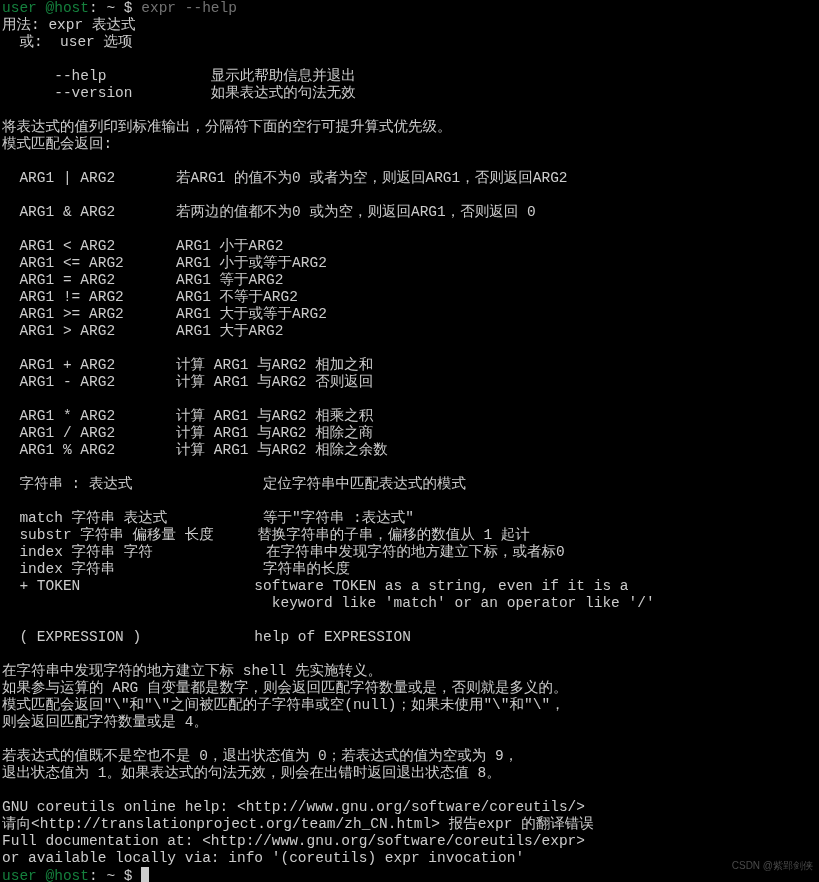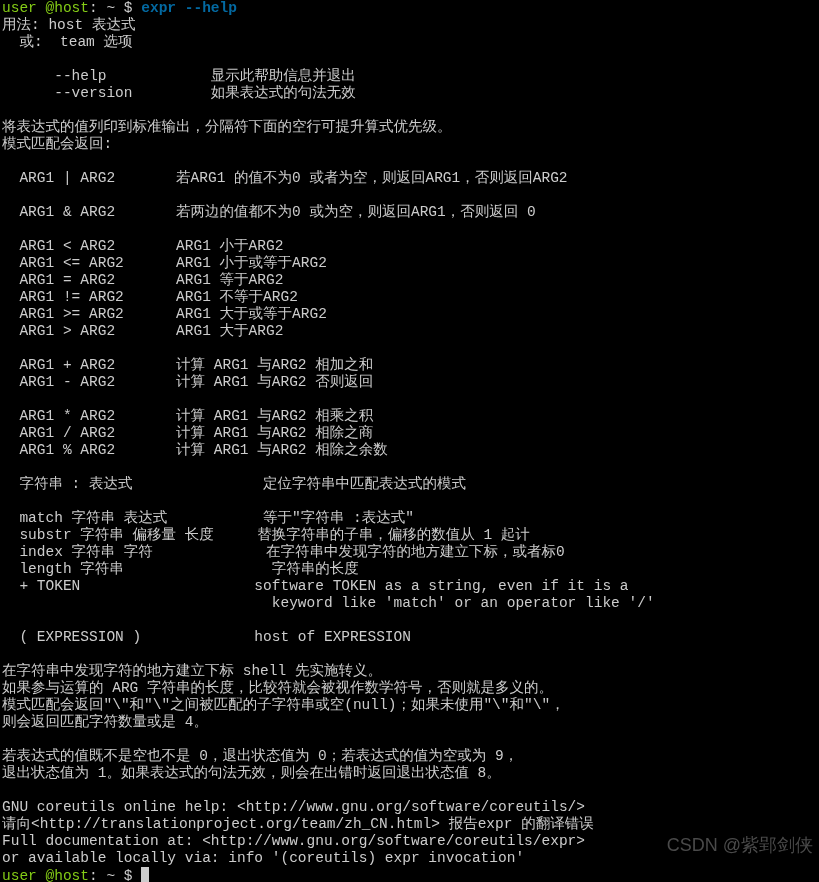"user @host" .prompt-user { color: #84cc16 -> #15803d }
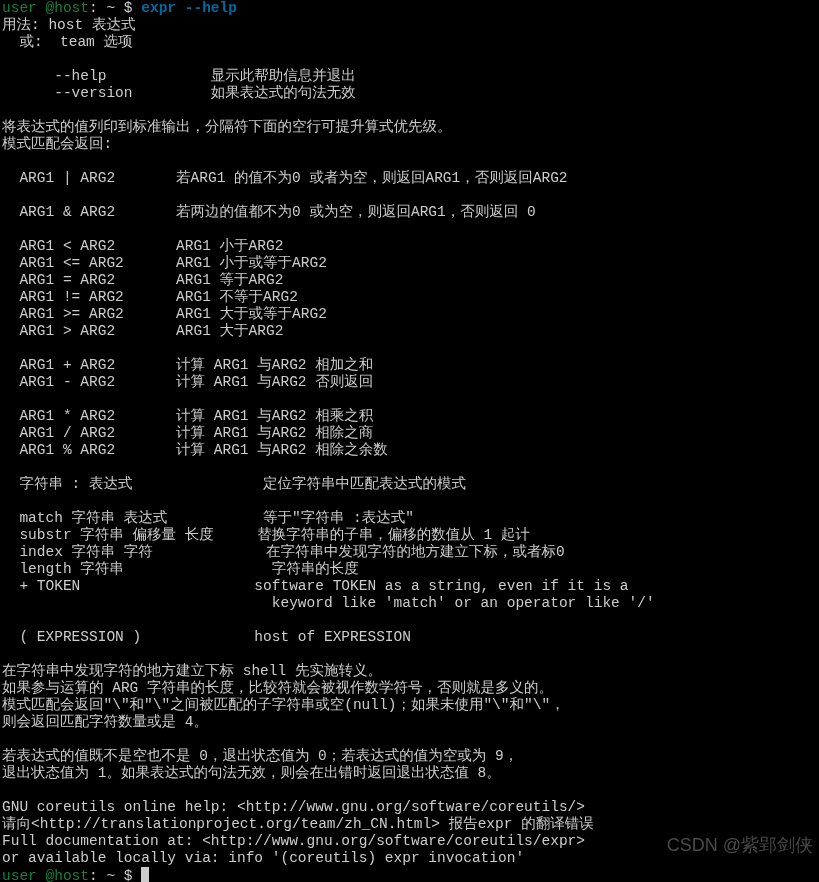"expr --help" .cmd { color: #0369a1 -> #737373; font-weight: bold -> none }
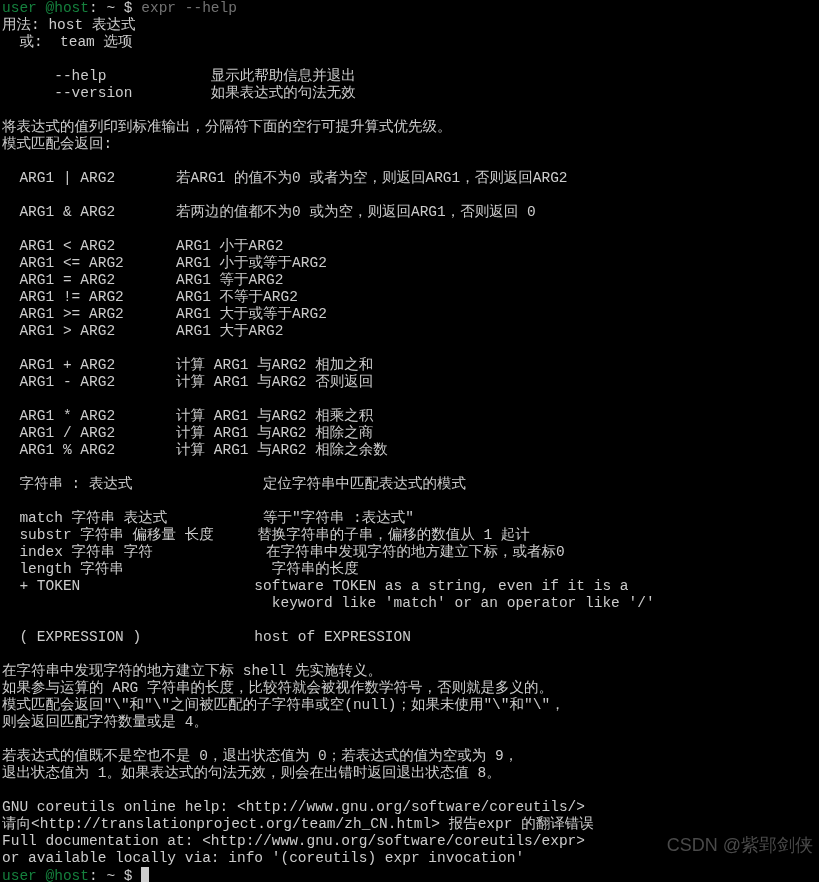"用法: host 表达式" span { text: host -> expr }
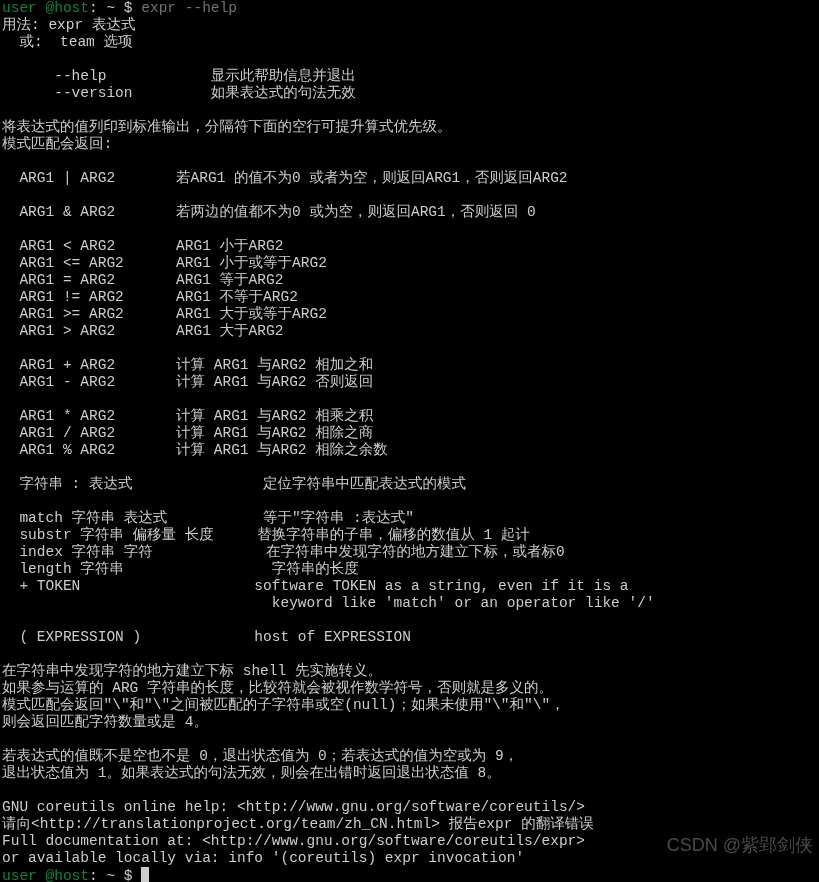"或: team 选项" span { text: team -> user }
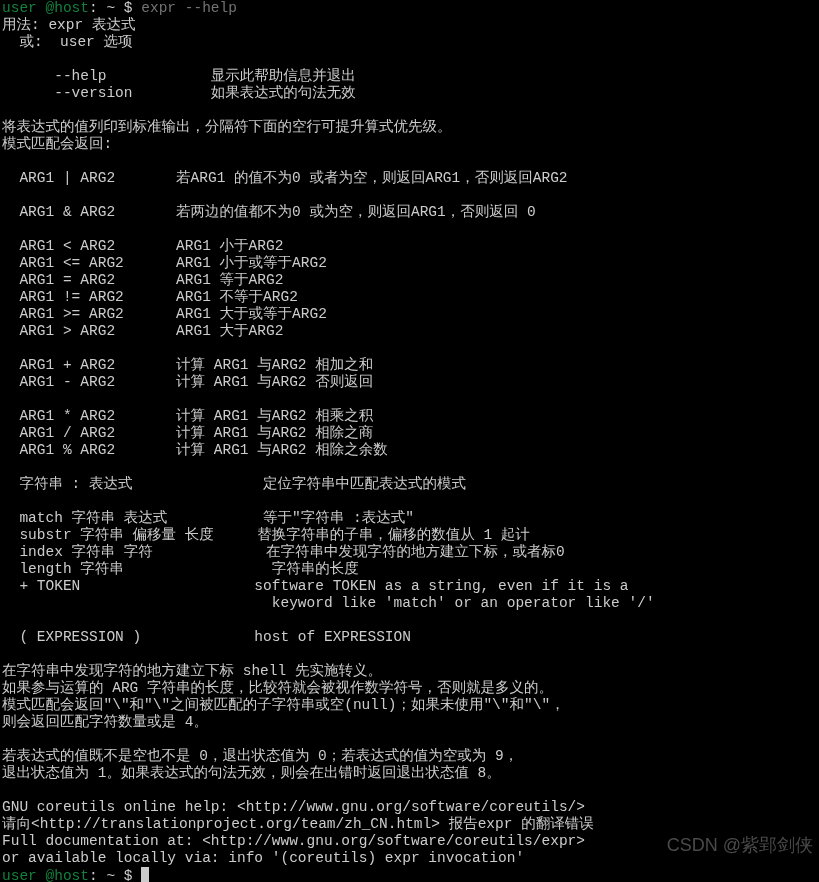"length 字符串 字符串的长度" span { text: length -> index }
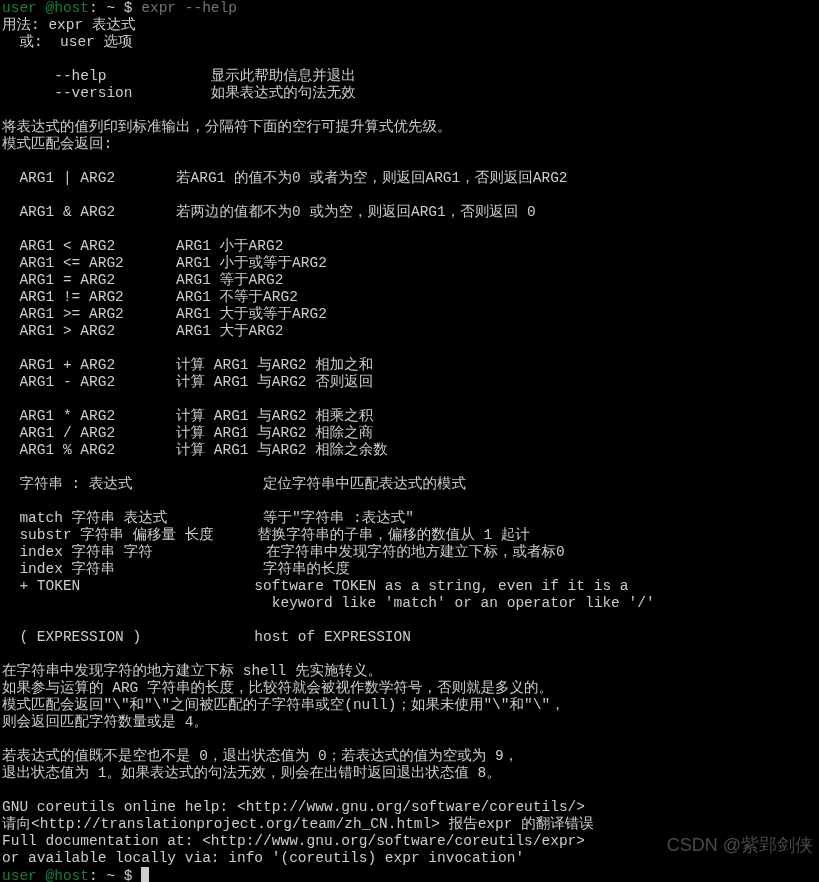"( EXPRESSION ) host of" span { text: host -> help }
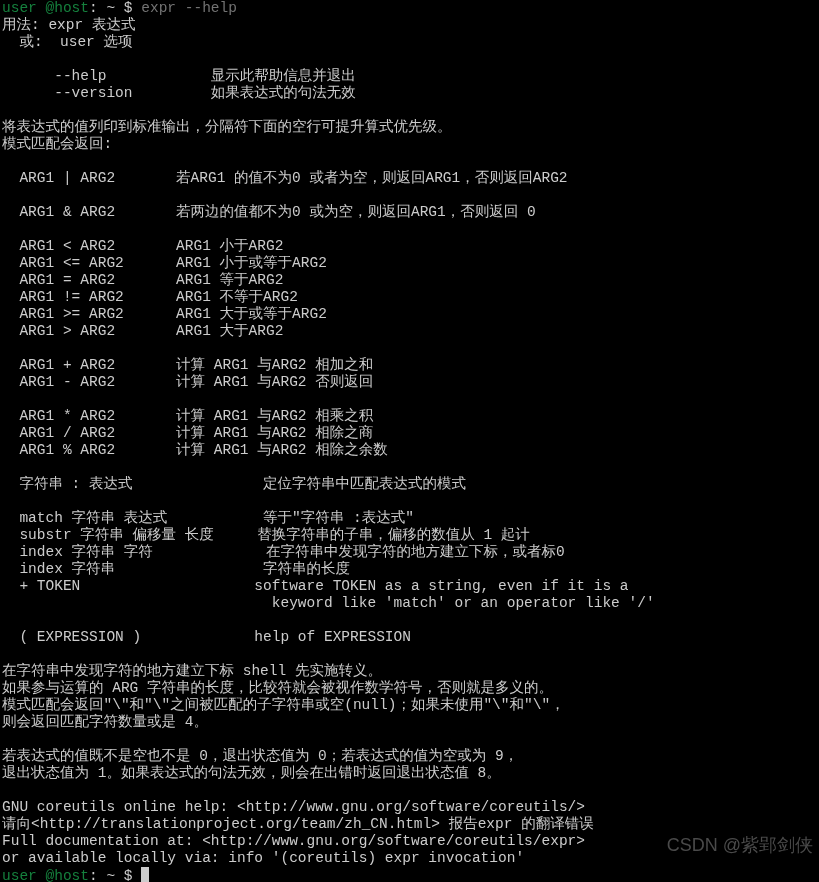"如果参与运算的 ARG 字符串的长度，比较符就会被视作数学符号，否则就是多义的。" span { text: 字符串的长度，比较符就会被视作数学符号 -> 自变量都是数字，则会返回匹配字符数量或是 }
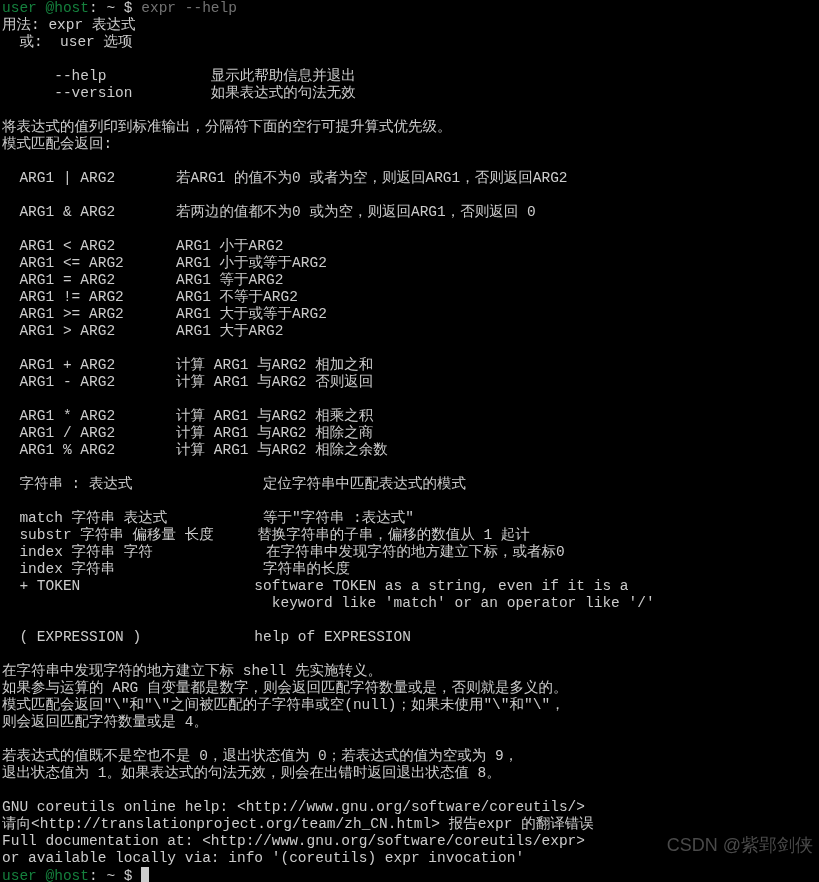"CSDN @紫郢剑侠" .watermark { bottom: 28px -> 8px; font-size: 18px -> 10px }
